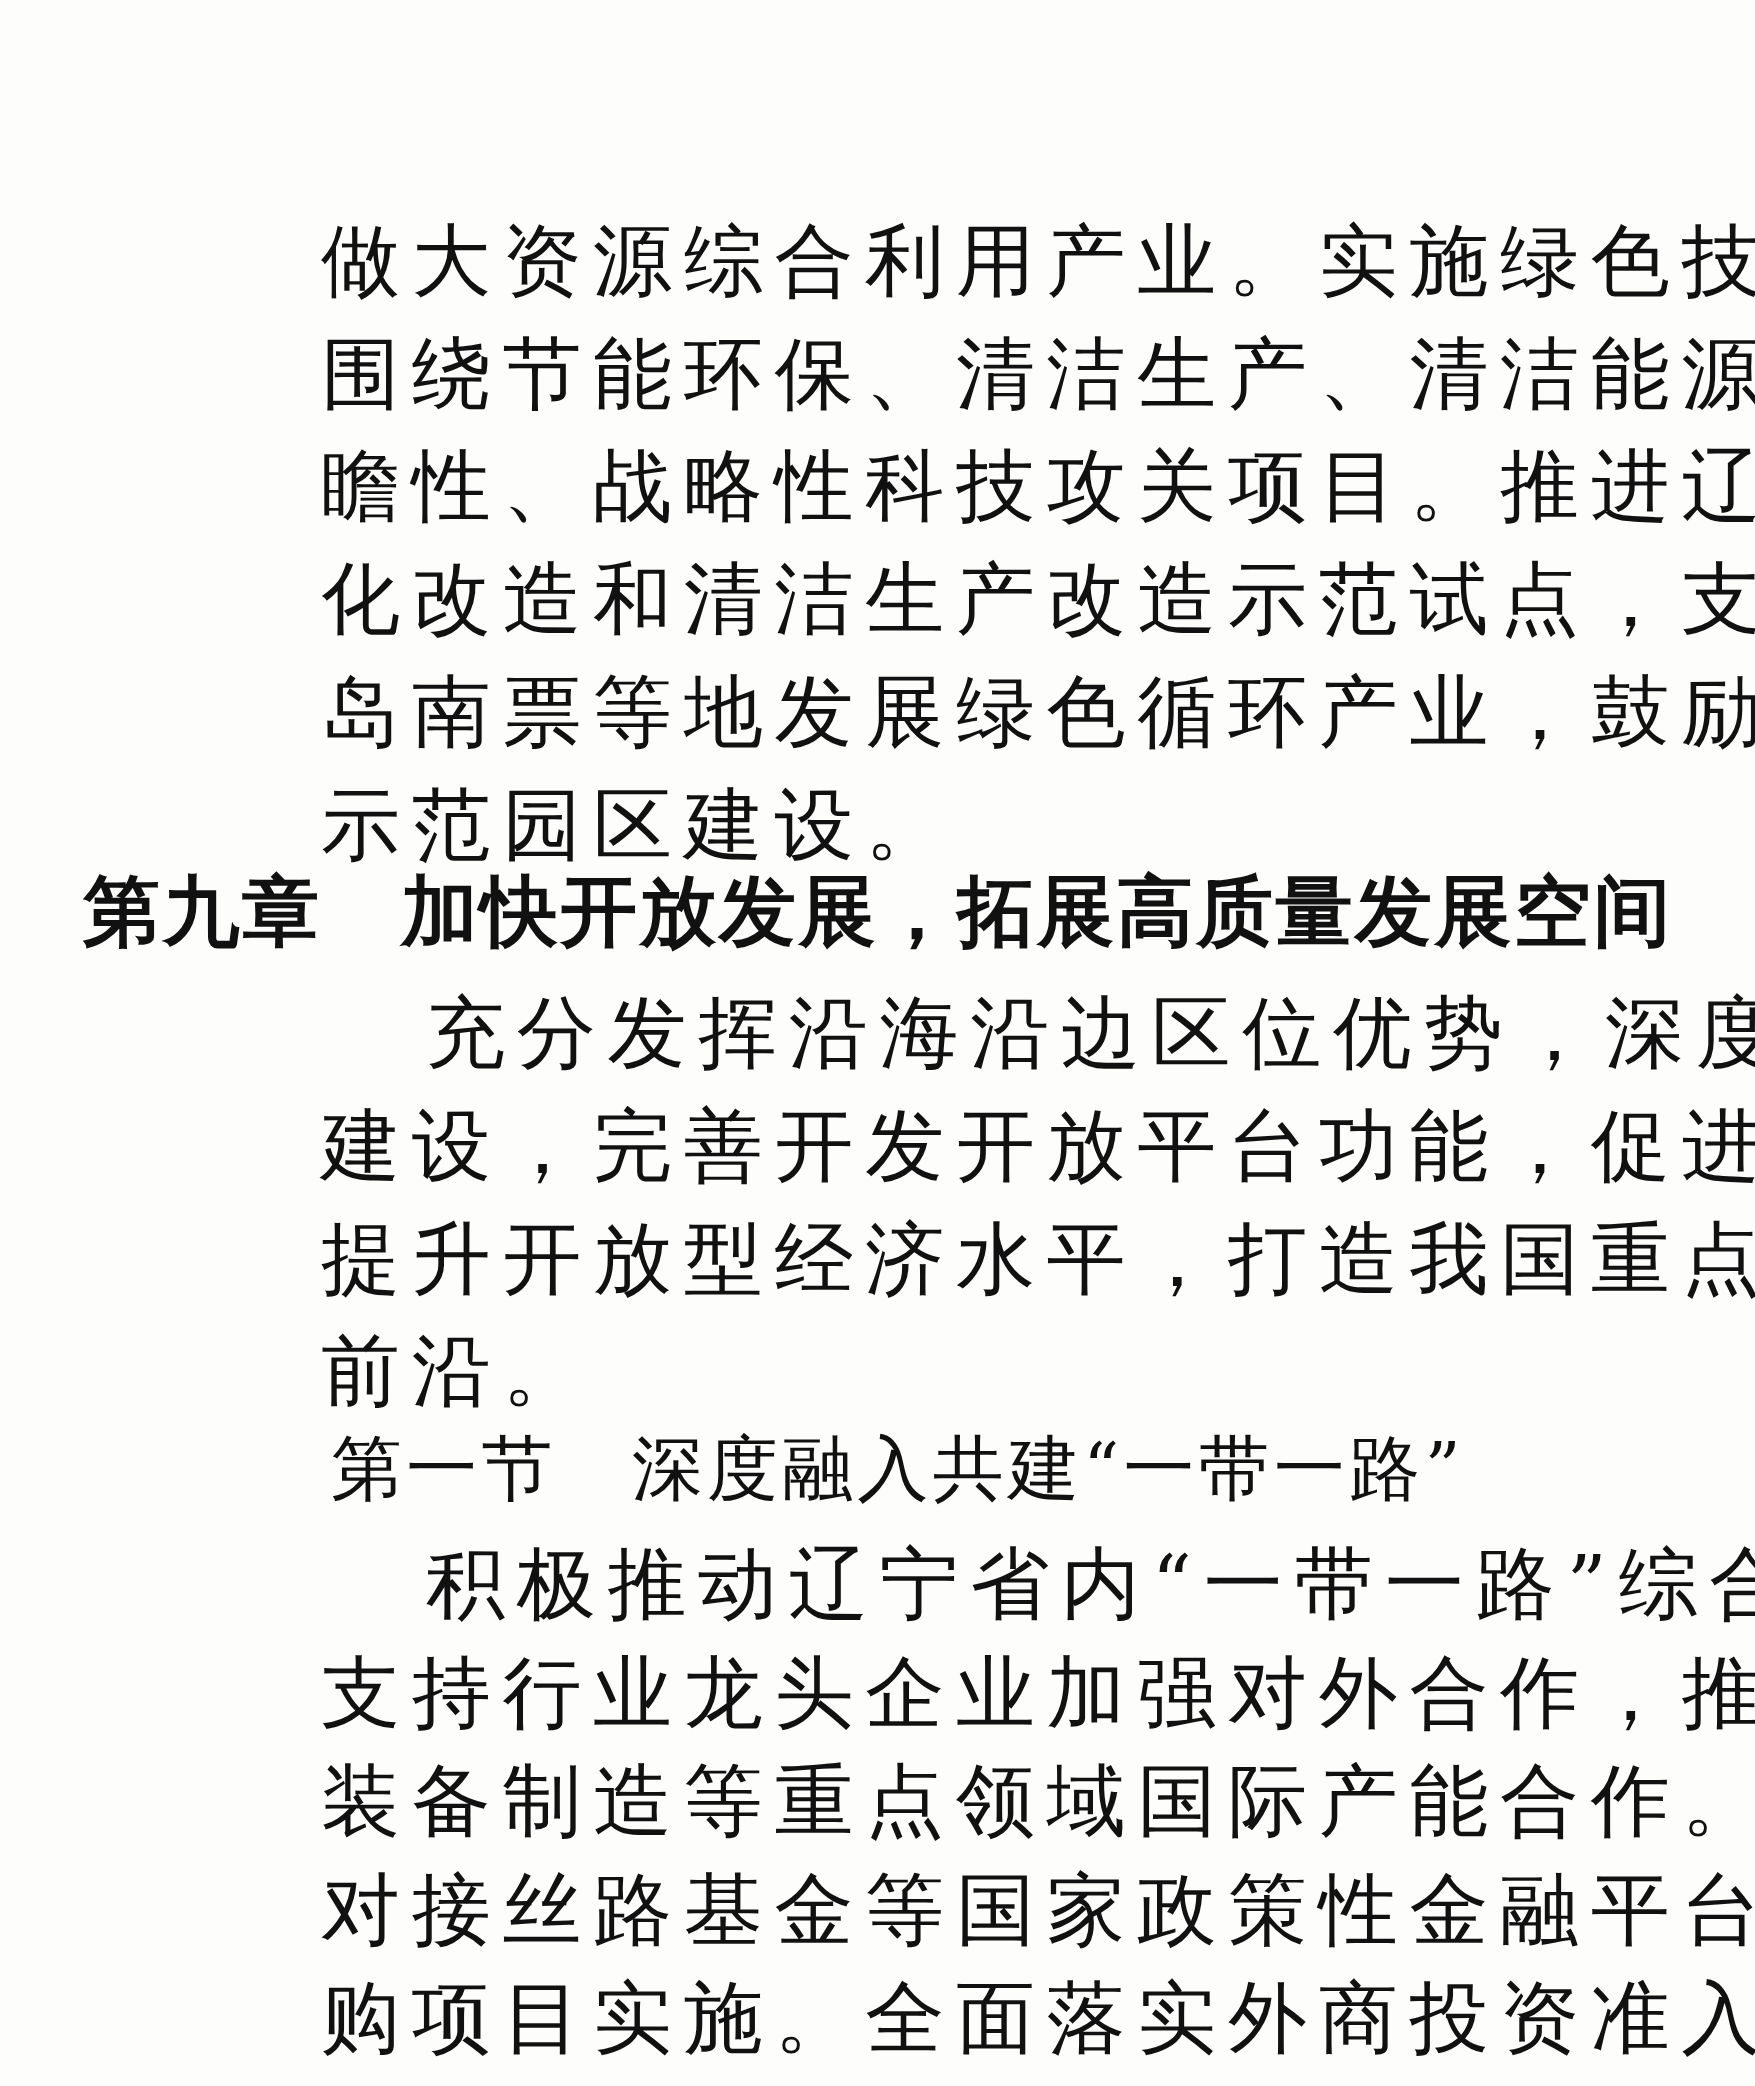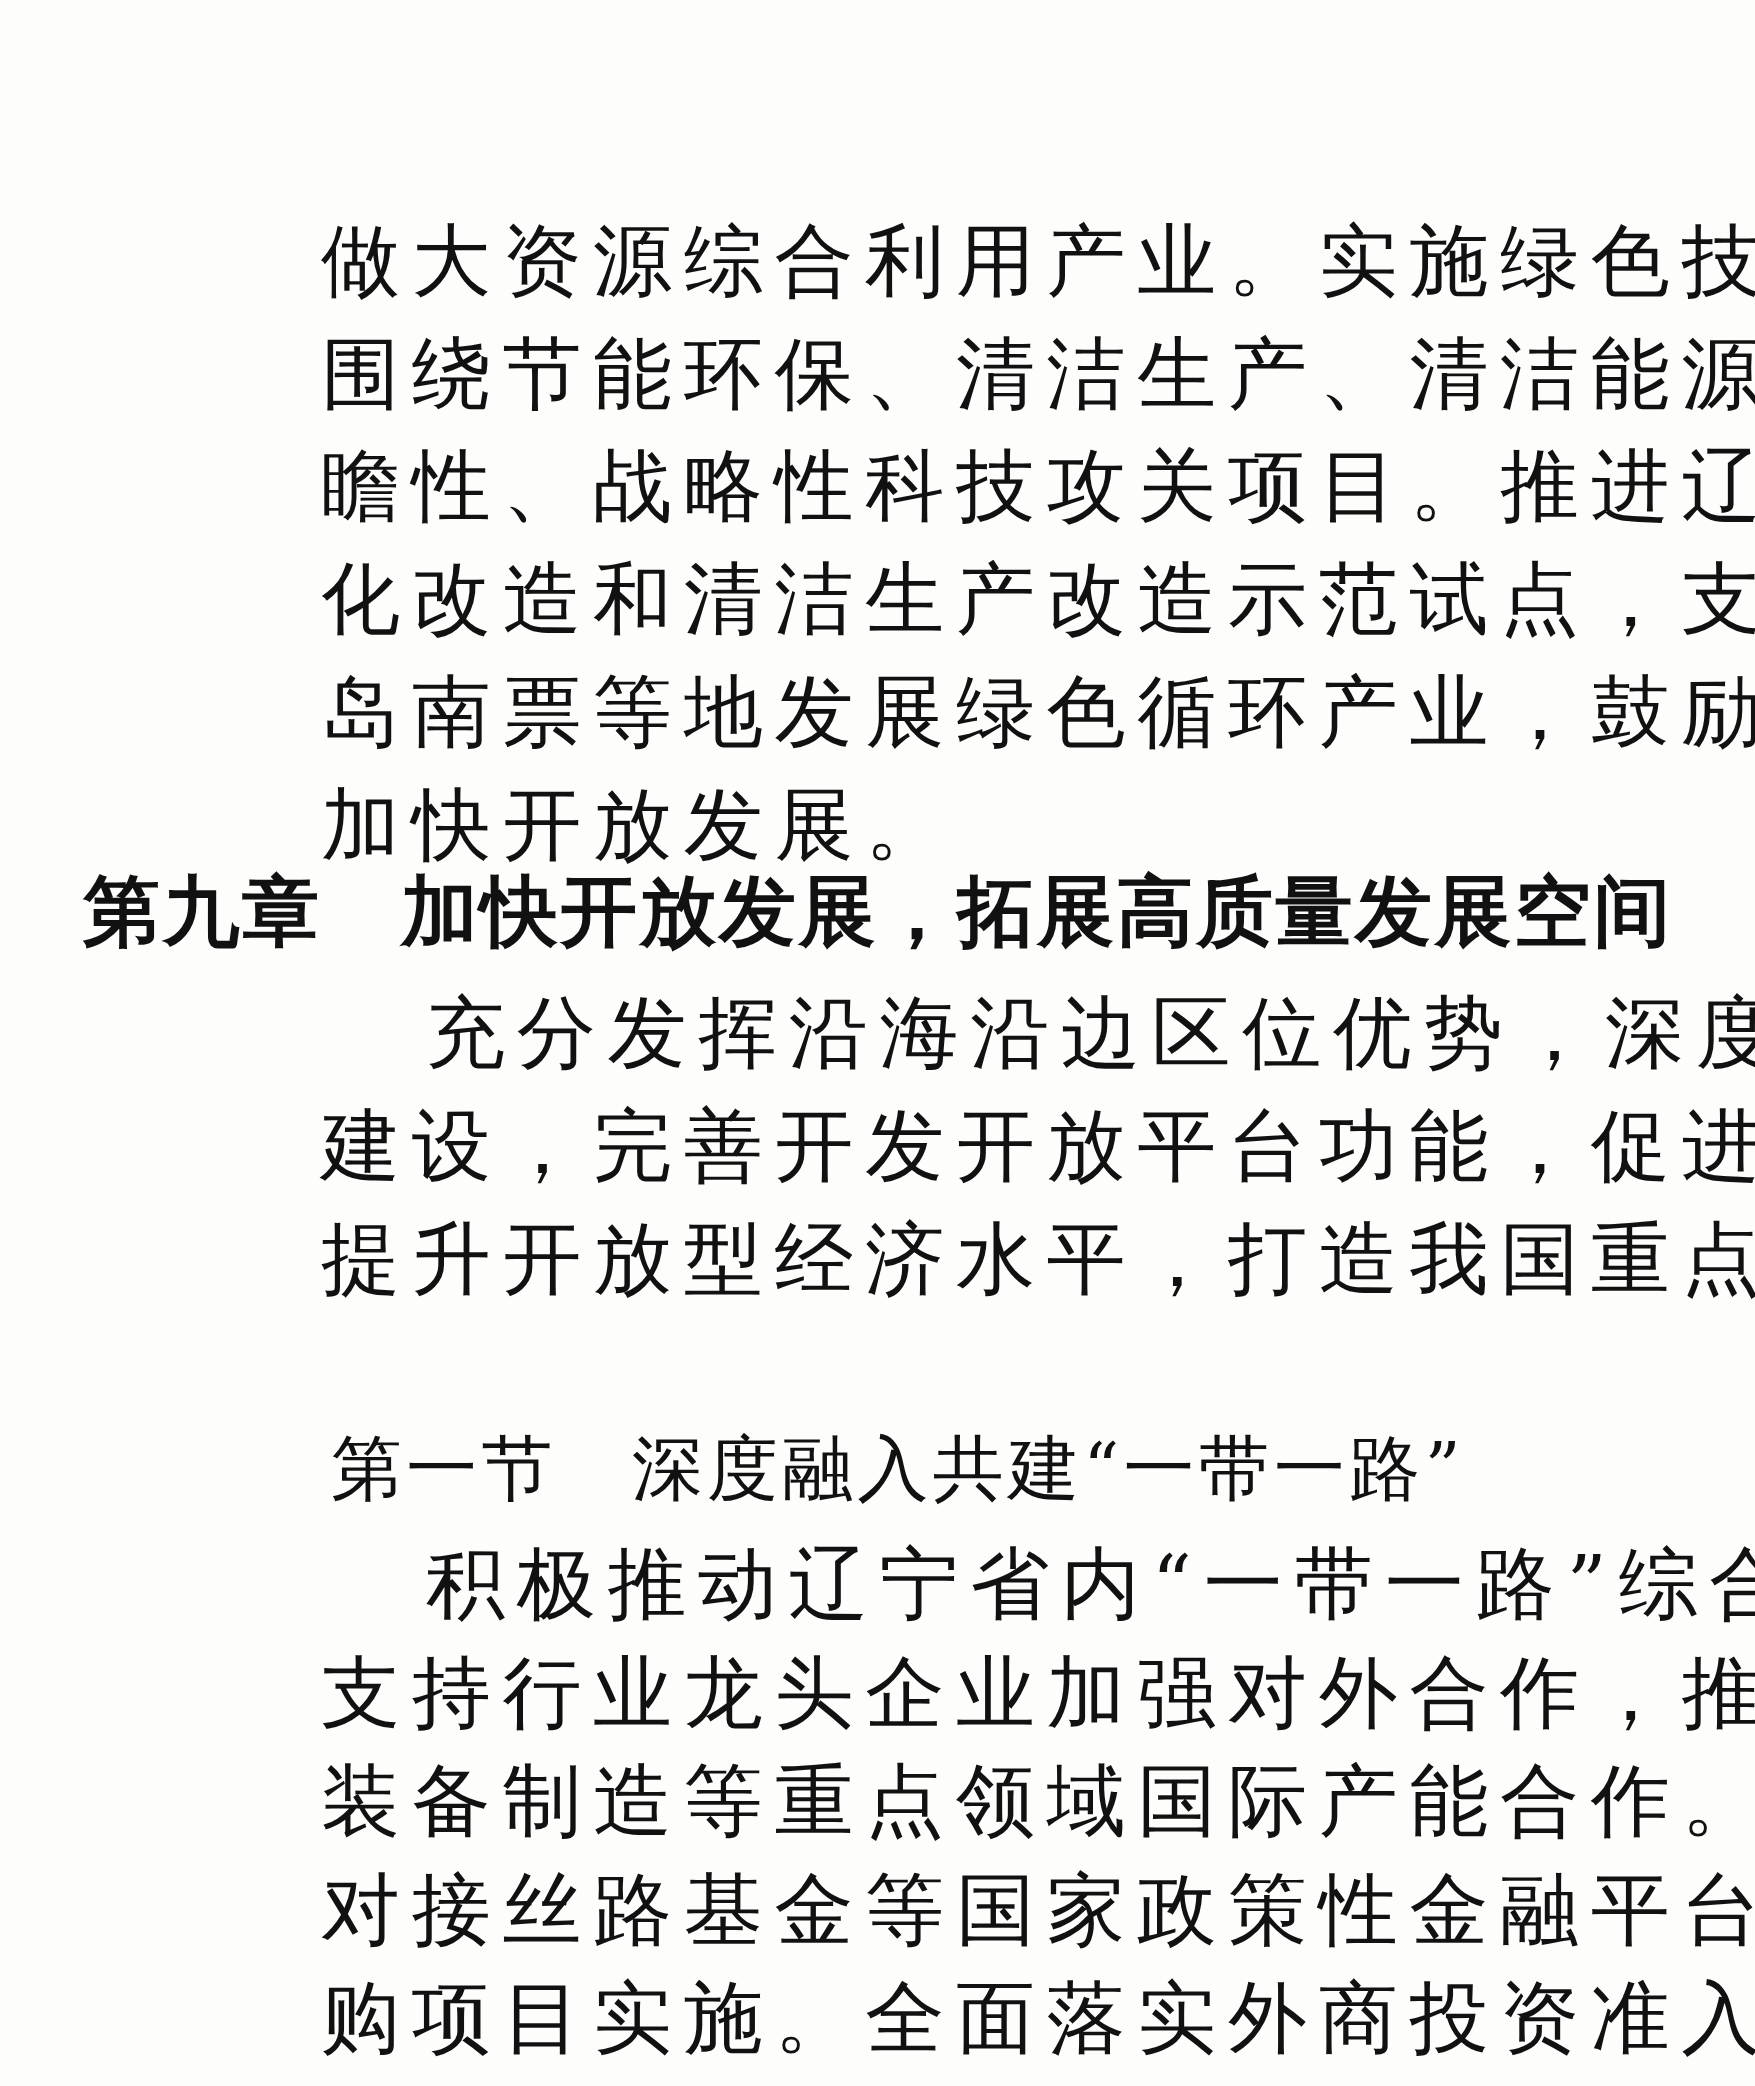"加快开放发展。" div.line { text: 加快开放发展 -> 示范园区建设 }
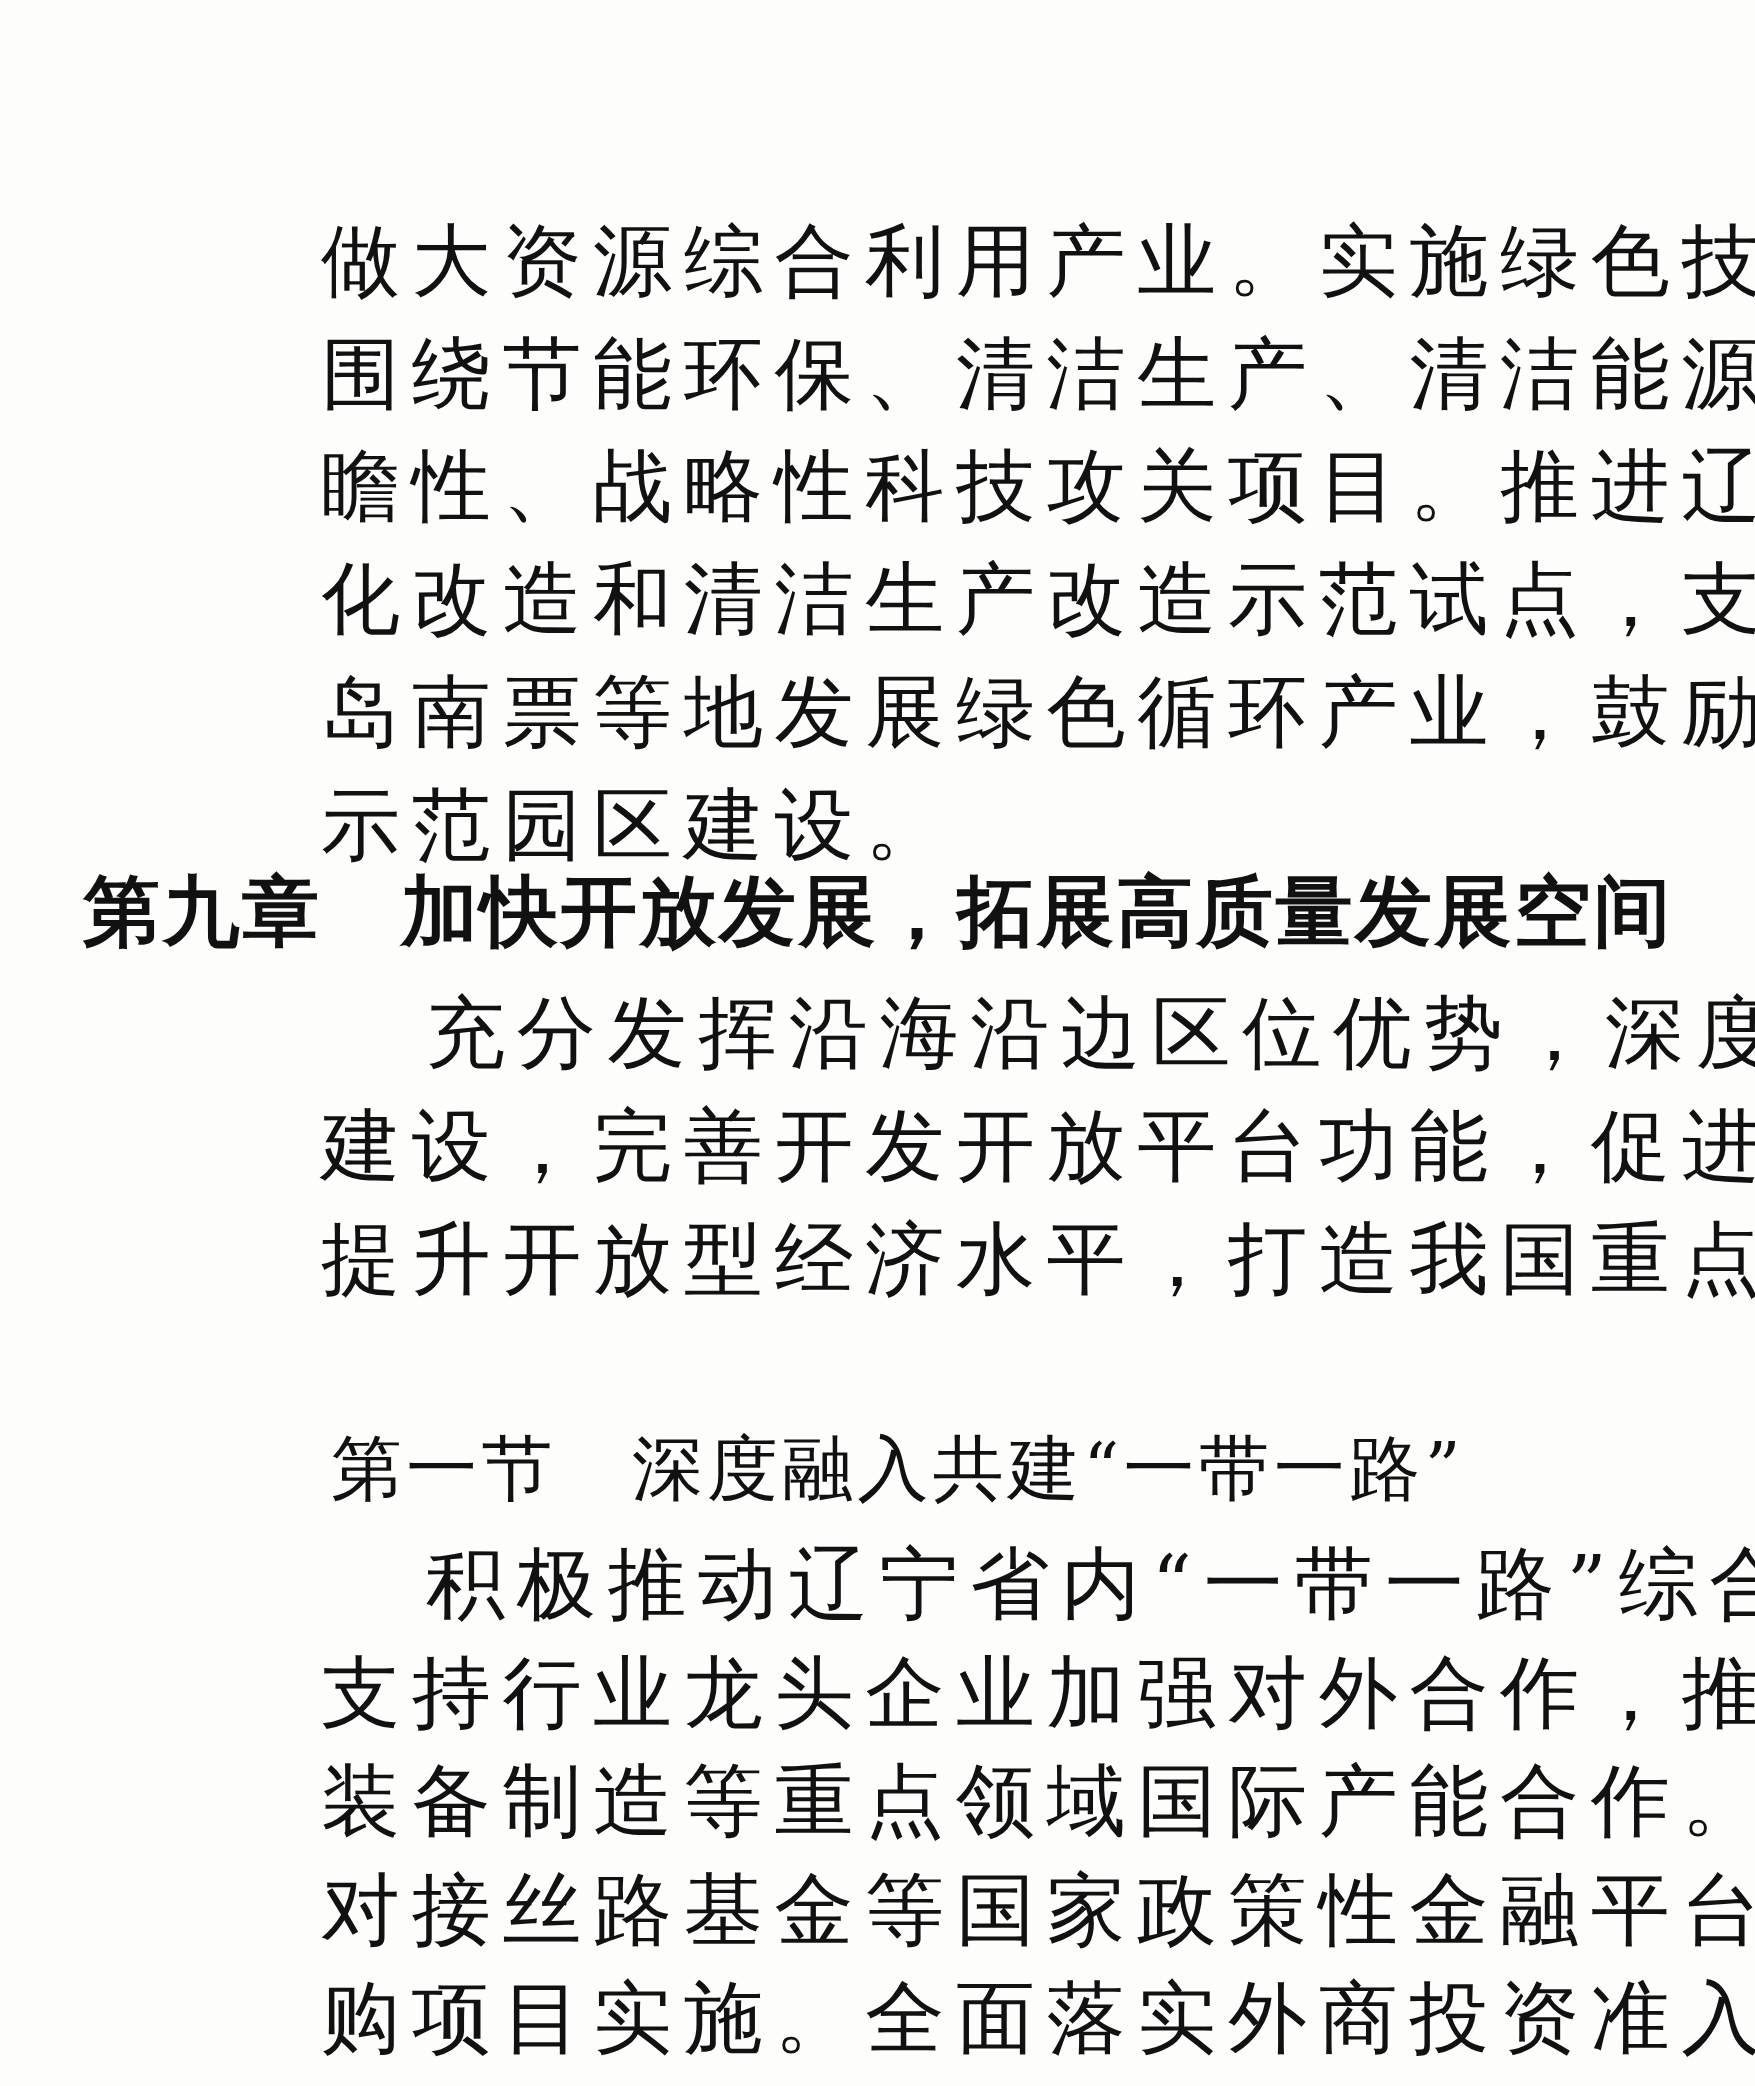"前沿。" div.line { html: none -> <div>前沿。</div> }
